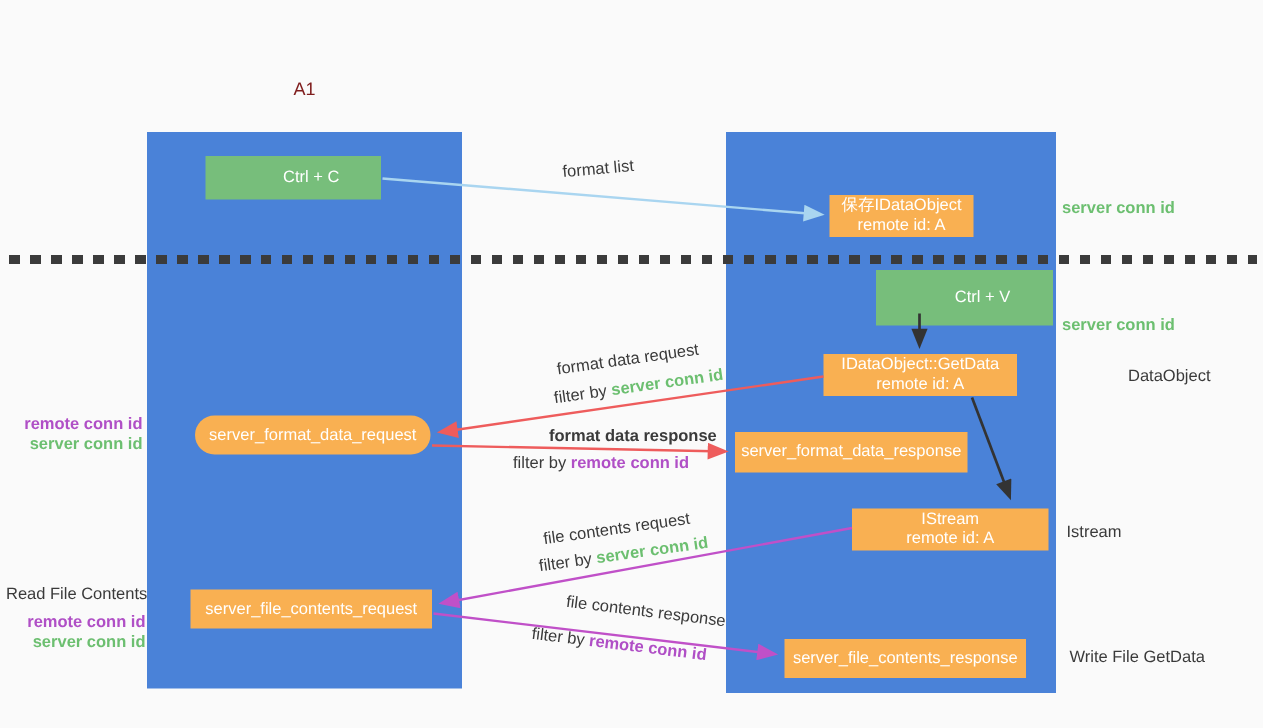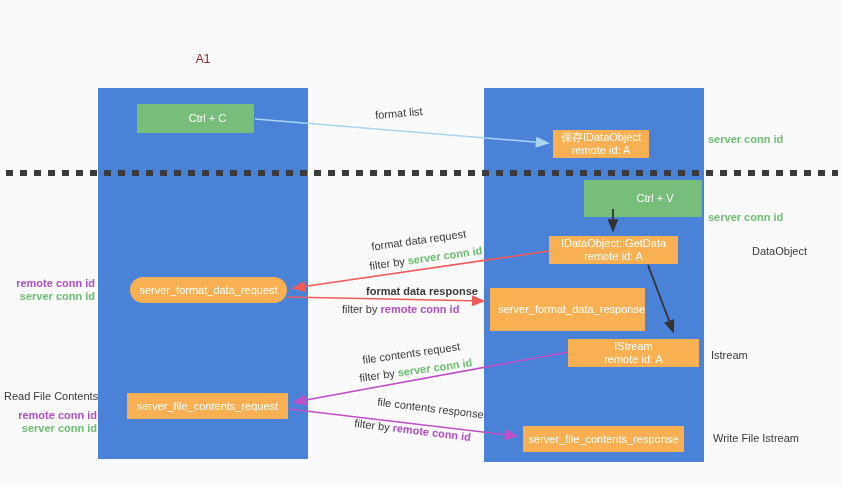"server_format_data_response" div.abs { align-items: flex-end -> none; height: 43px -> 27px }
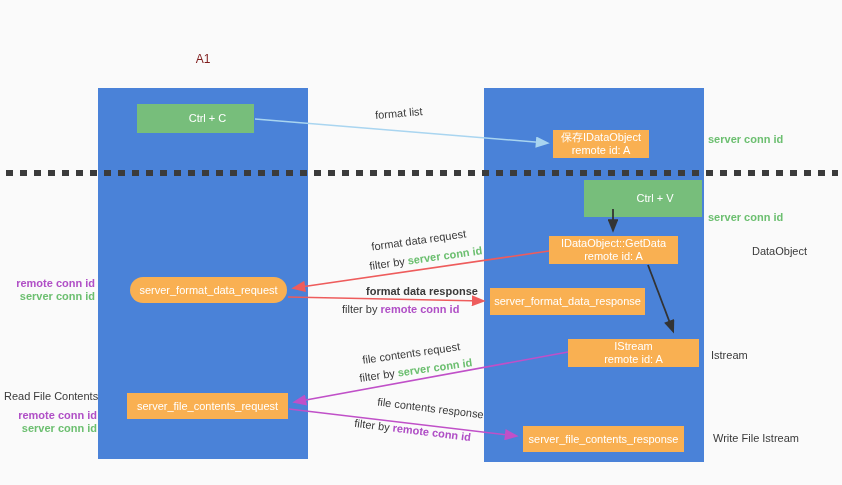"Write File Istream" div.abs { text: Istream -> GetData }
